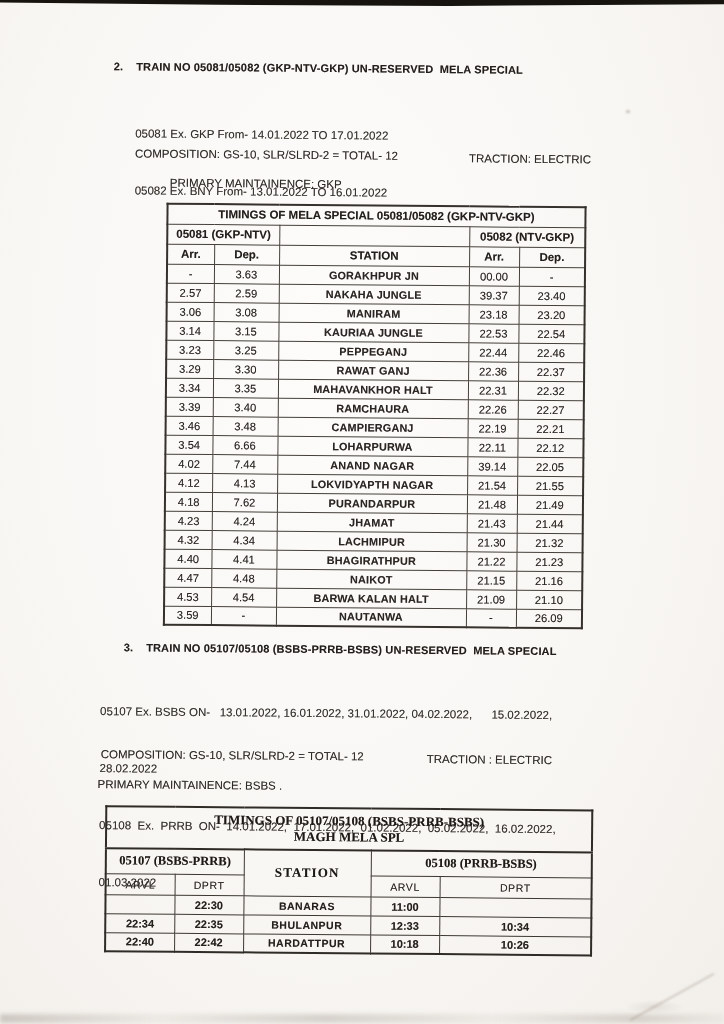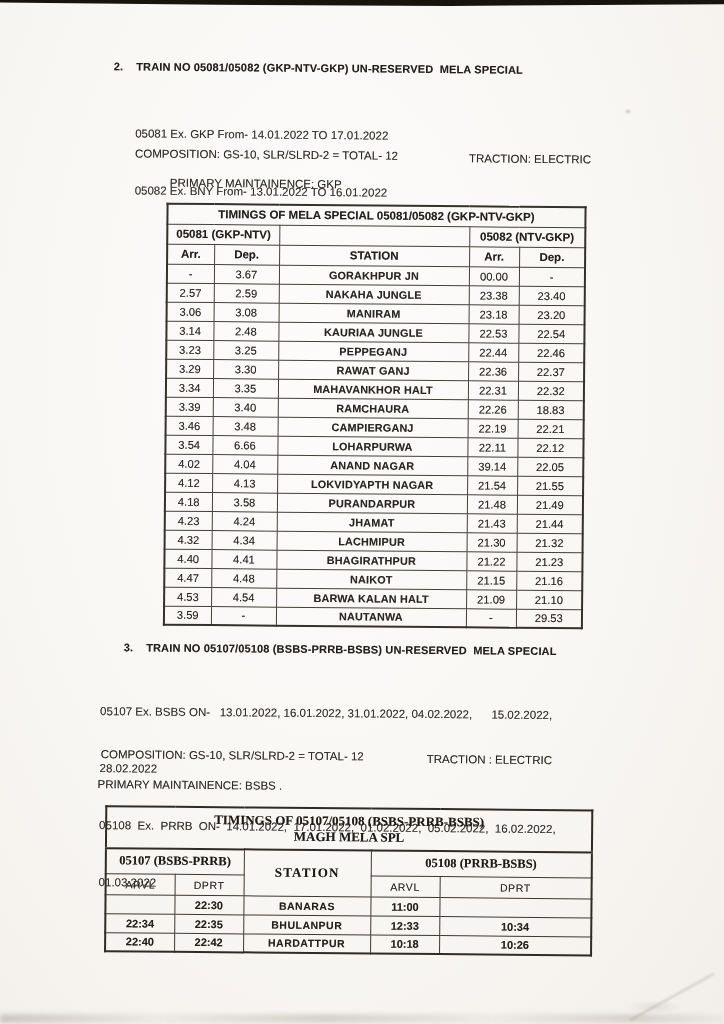"3.67" td.time { text: 3.67 -> 3.63 }
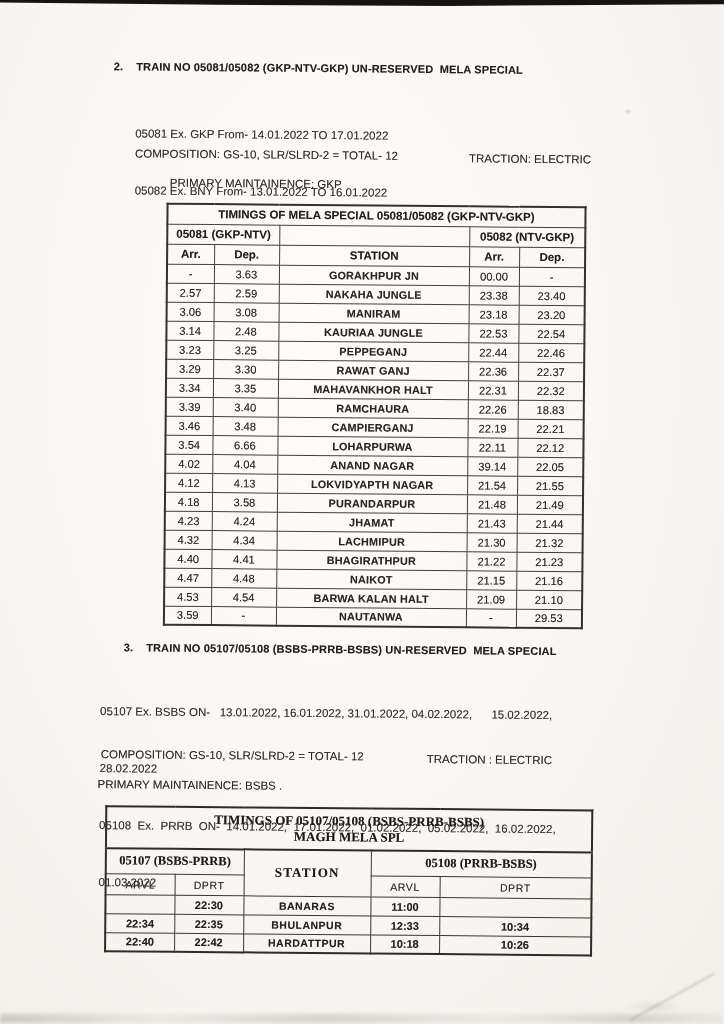"23.38" td.time { text: 23.38 -> 39.37 }
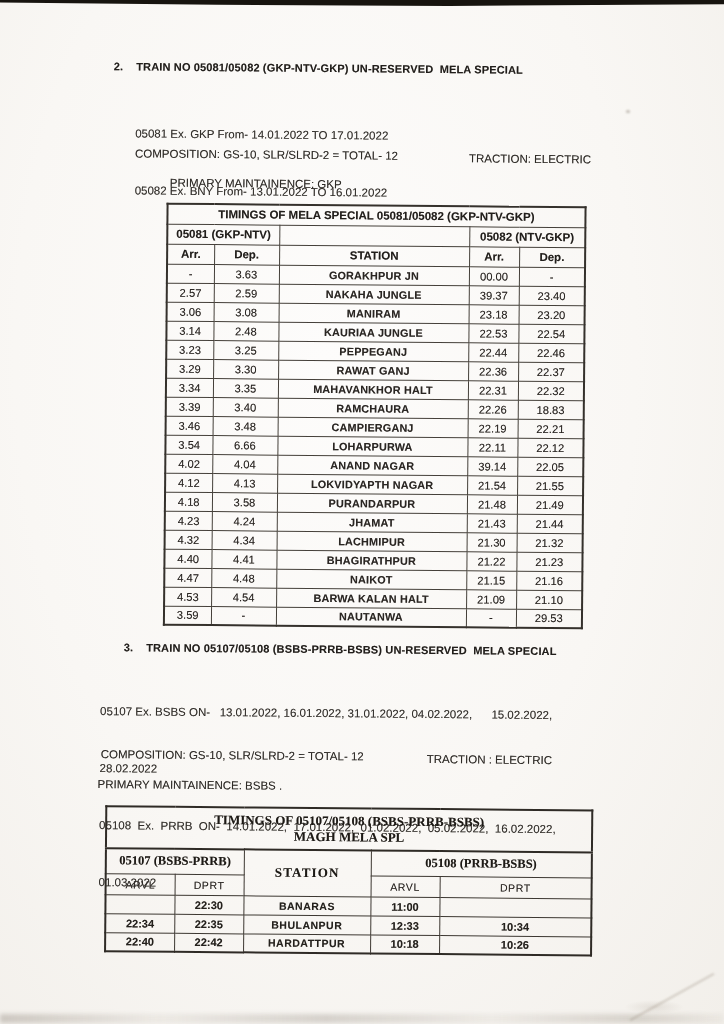"2.48" td.time { text: 2.48 -> 3.15 }
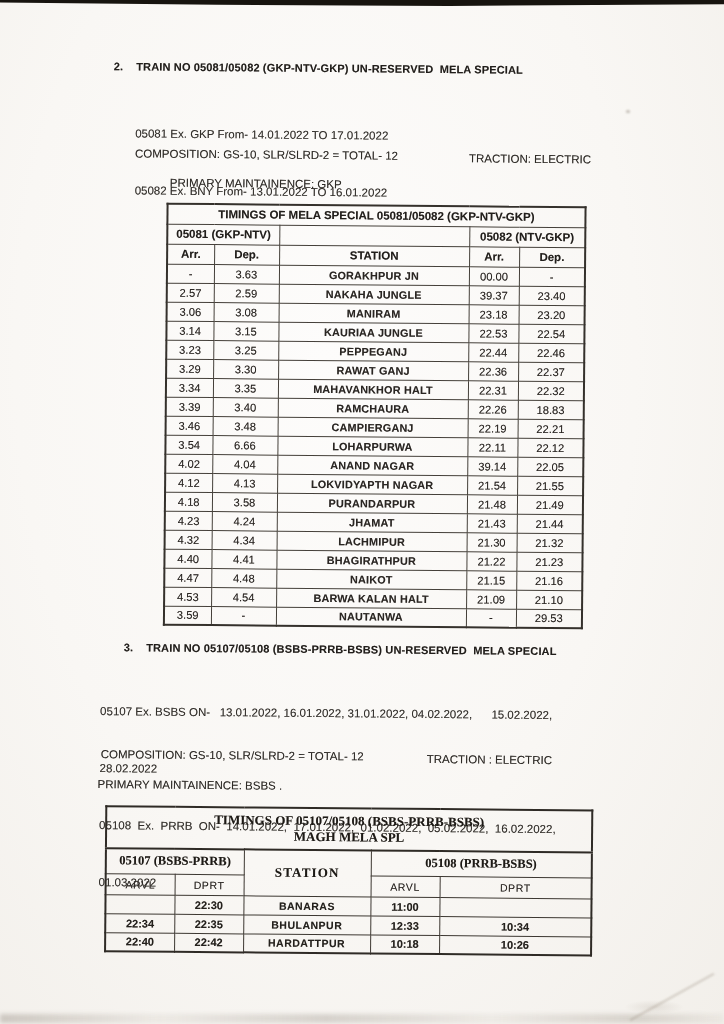"18.83" td.time { text: 18.83 -> 22.27 }
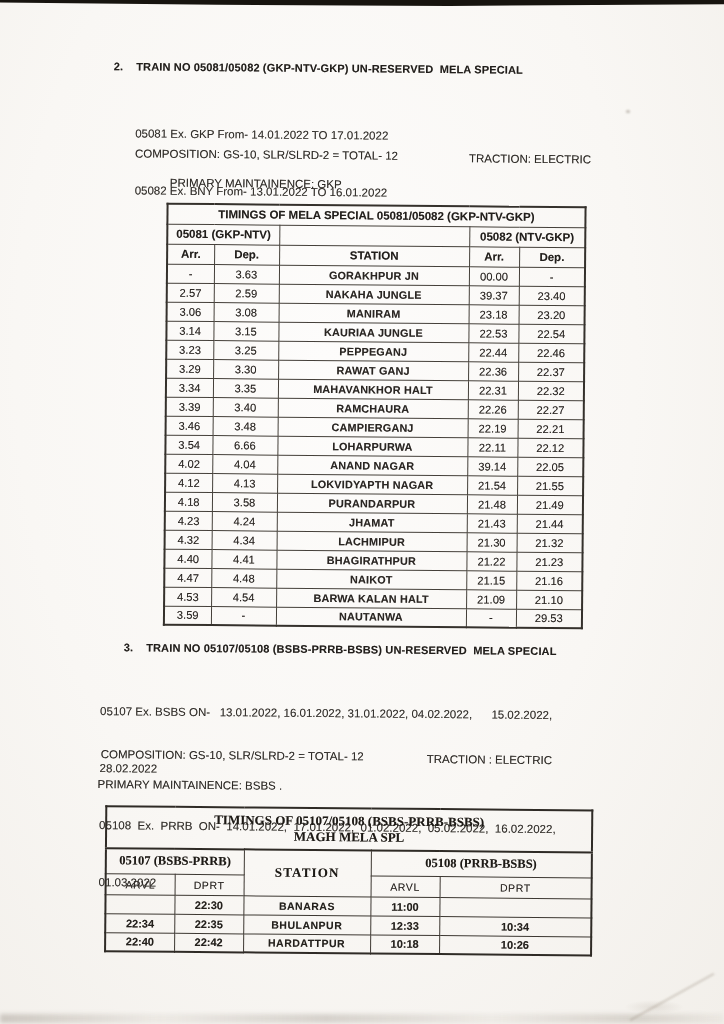"4.04" td.time { text: 4.04 -> 7.44 }
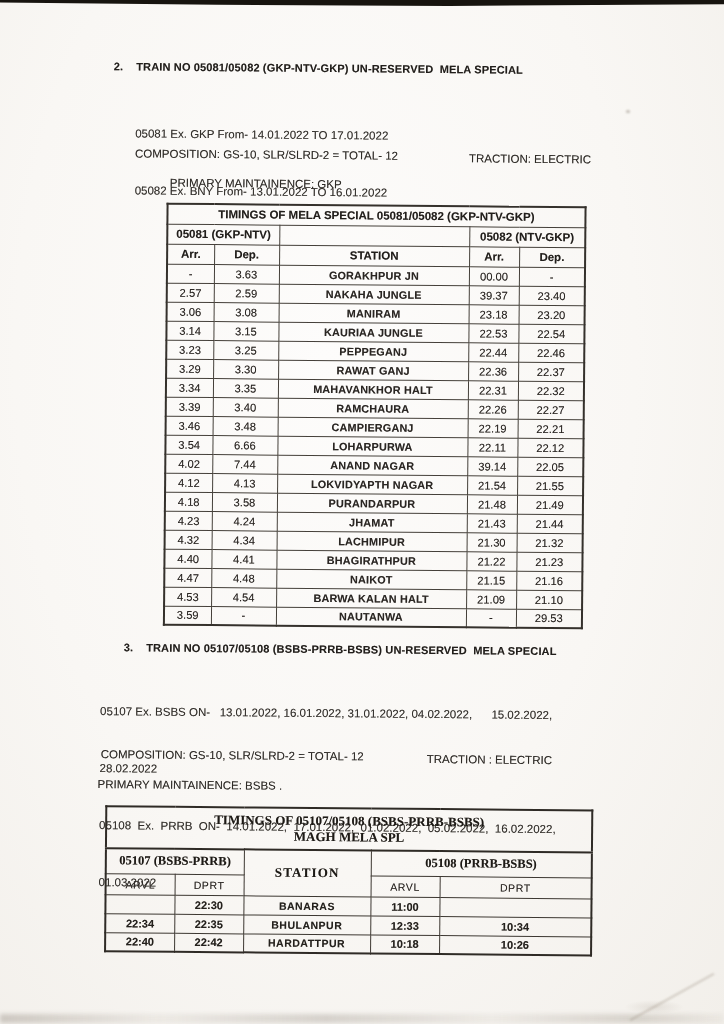"3.58" td.time { text: 3.58 -> 7.62 }
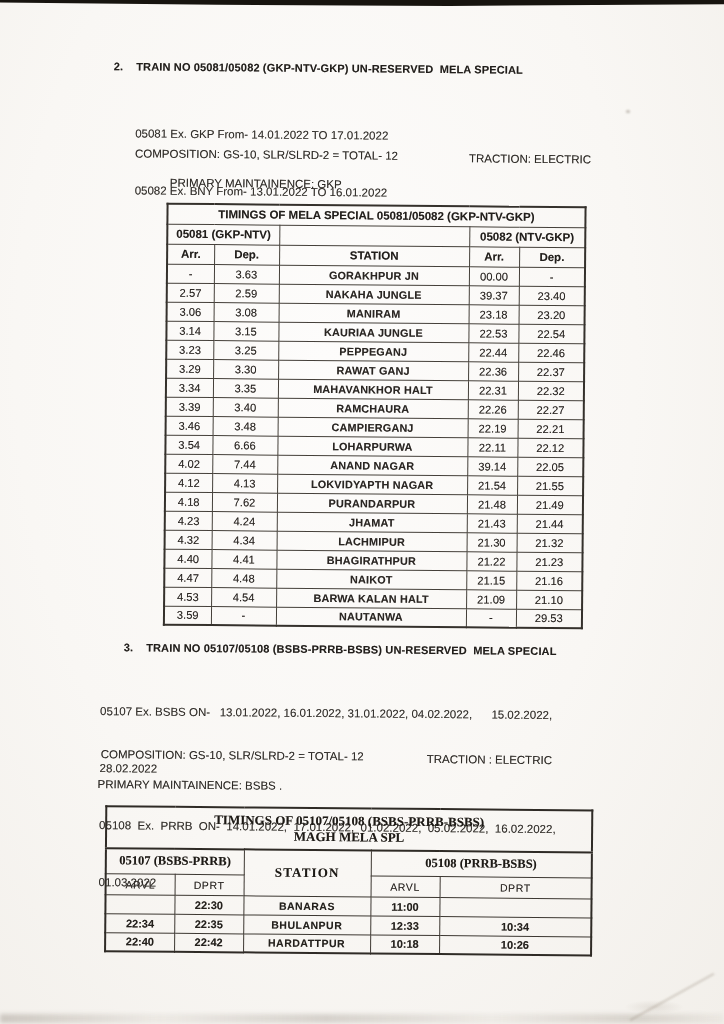"29.53" td.time { text: 29.53 -> 26.09 }
